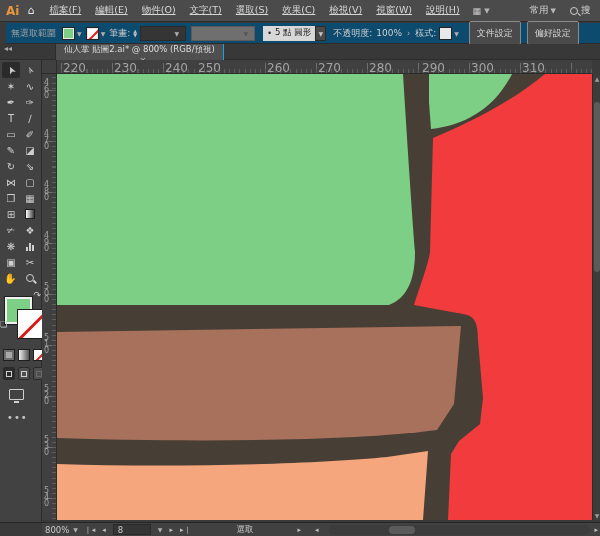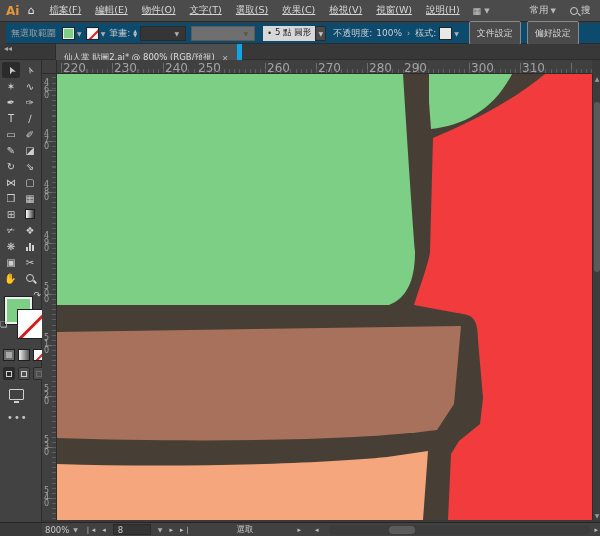"仙人掌 貼圖2.ai* @ 800% (RGB/預視)" .doc-tab { border-right: 5px solid #0ea5e9 -> 1px solid #0ea5e9; flex-direction: none -> column; height: 28px -> 16px }
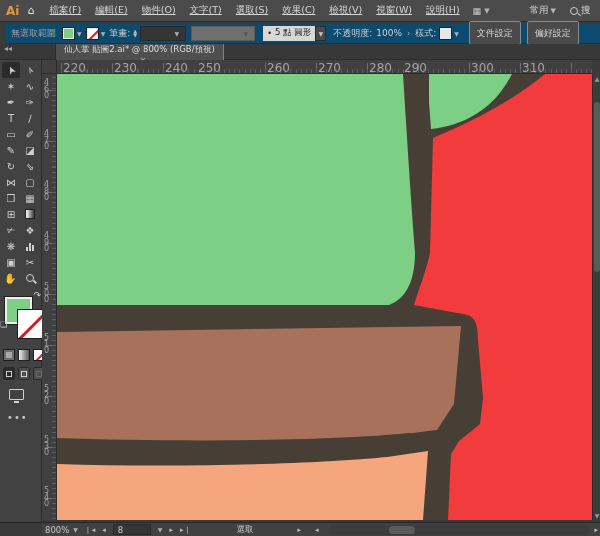"290" span.hlabel { left: 347px -> 365px }
